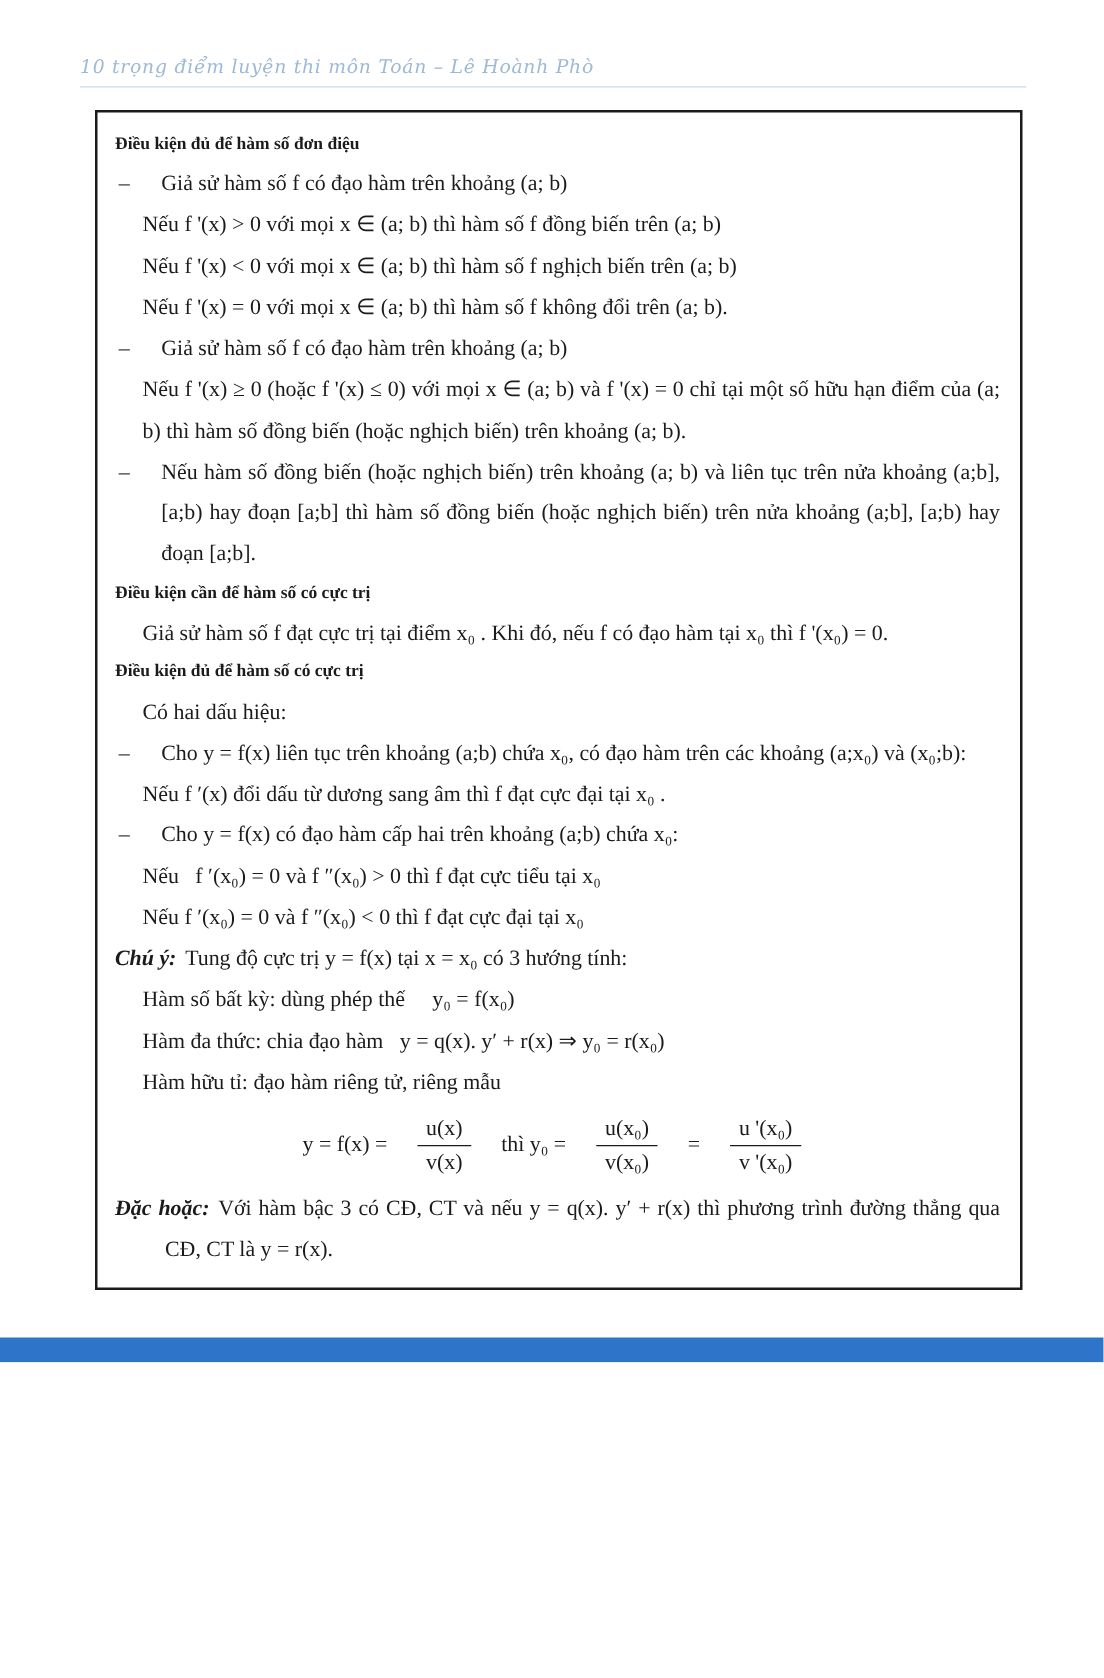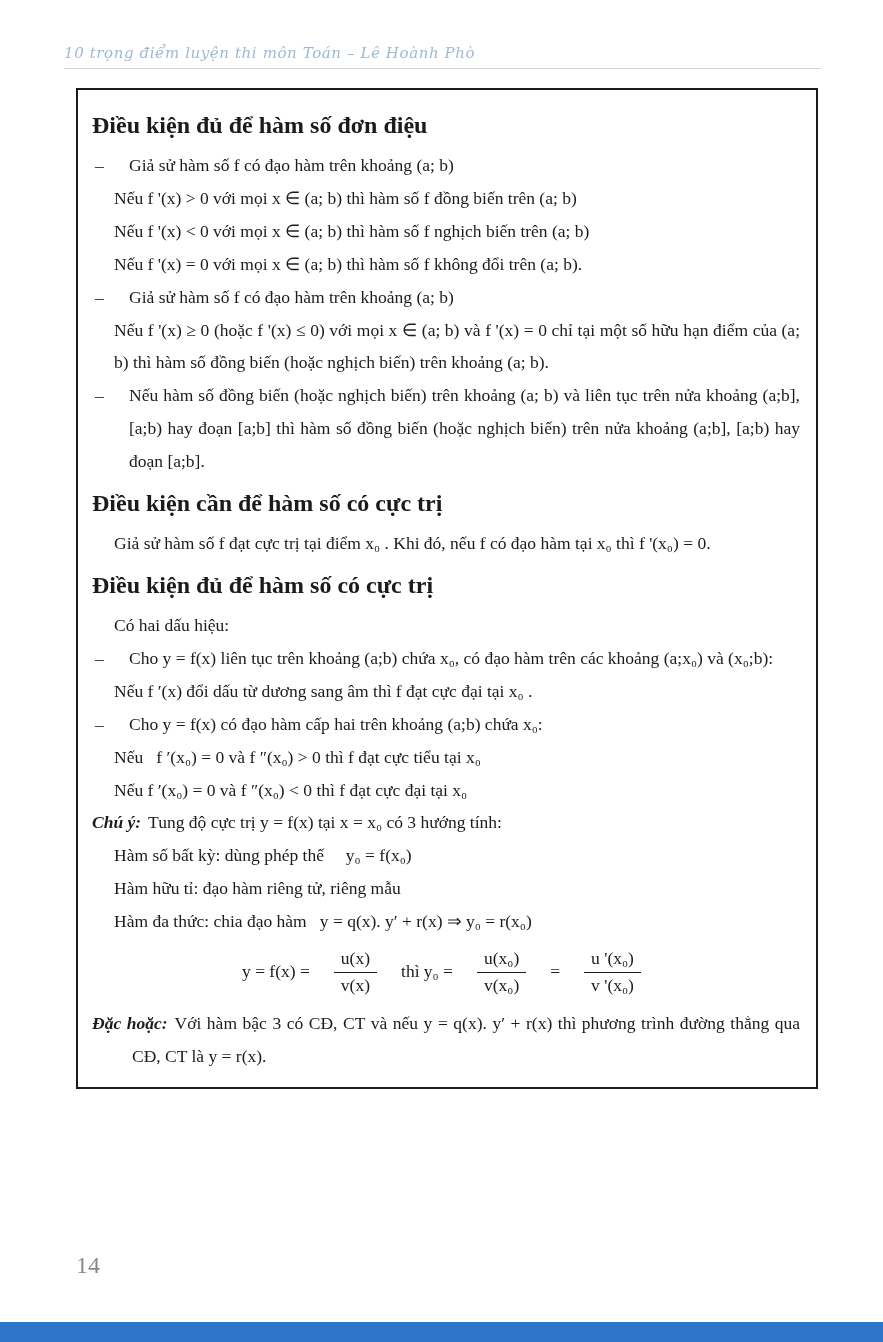"10 trọng điểm luyện thi" .page { height: 1342px -> 1090px }
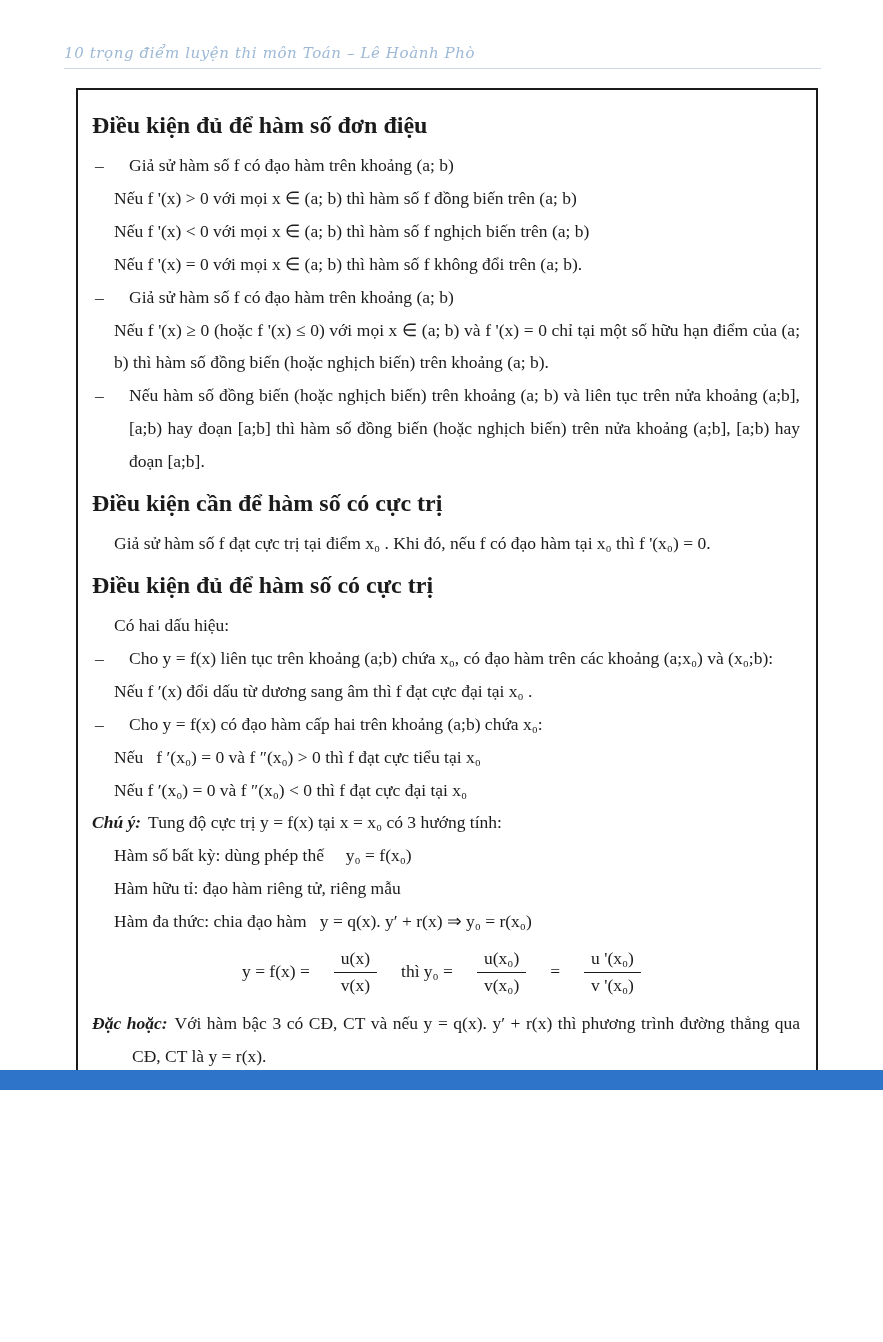"Điều kiện đủ để hàm" .heading { font-size: 24px -> 14px }
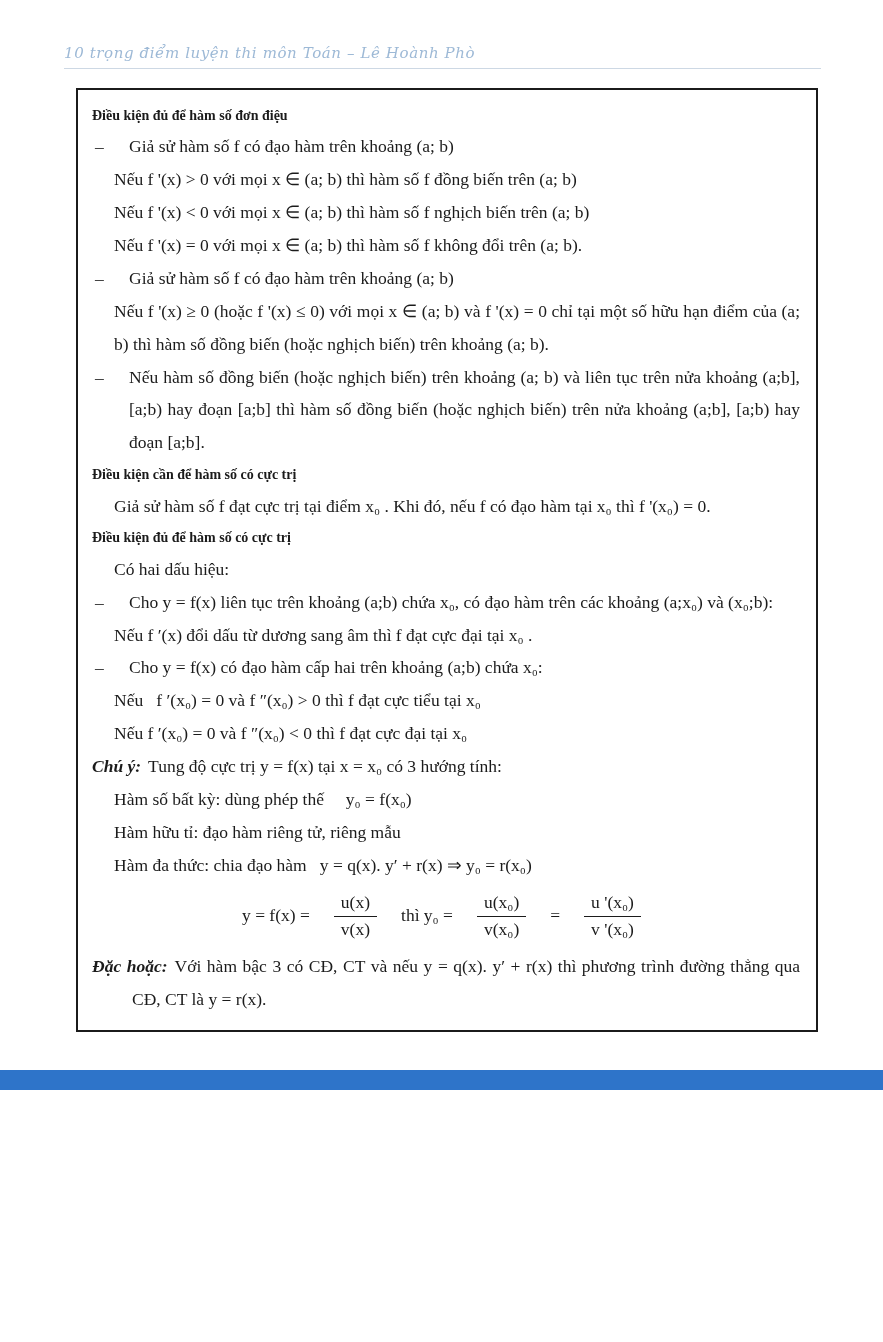"Hàm hữu tỉ: đạo hàm" div.sub { order: before "Hàm đa thức: chia đạo" -> after "Hàm đa thức: chia đạo" }
